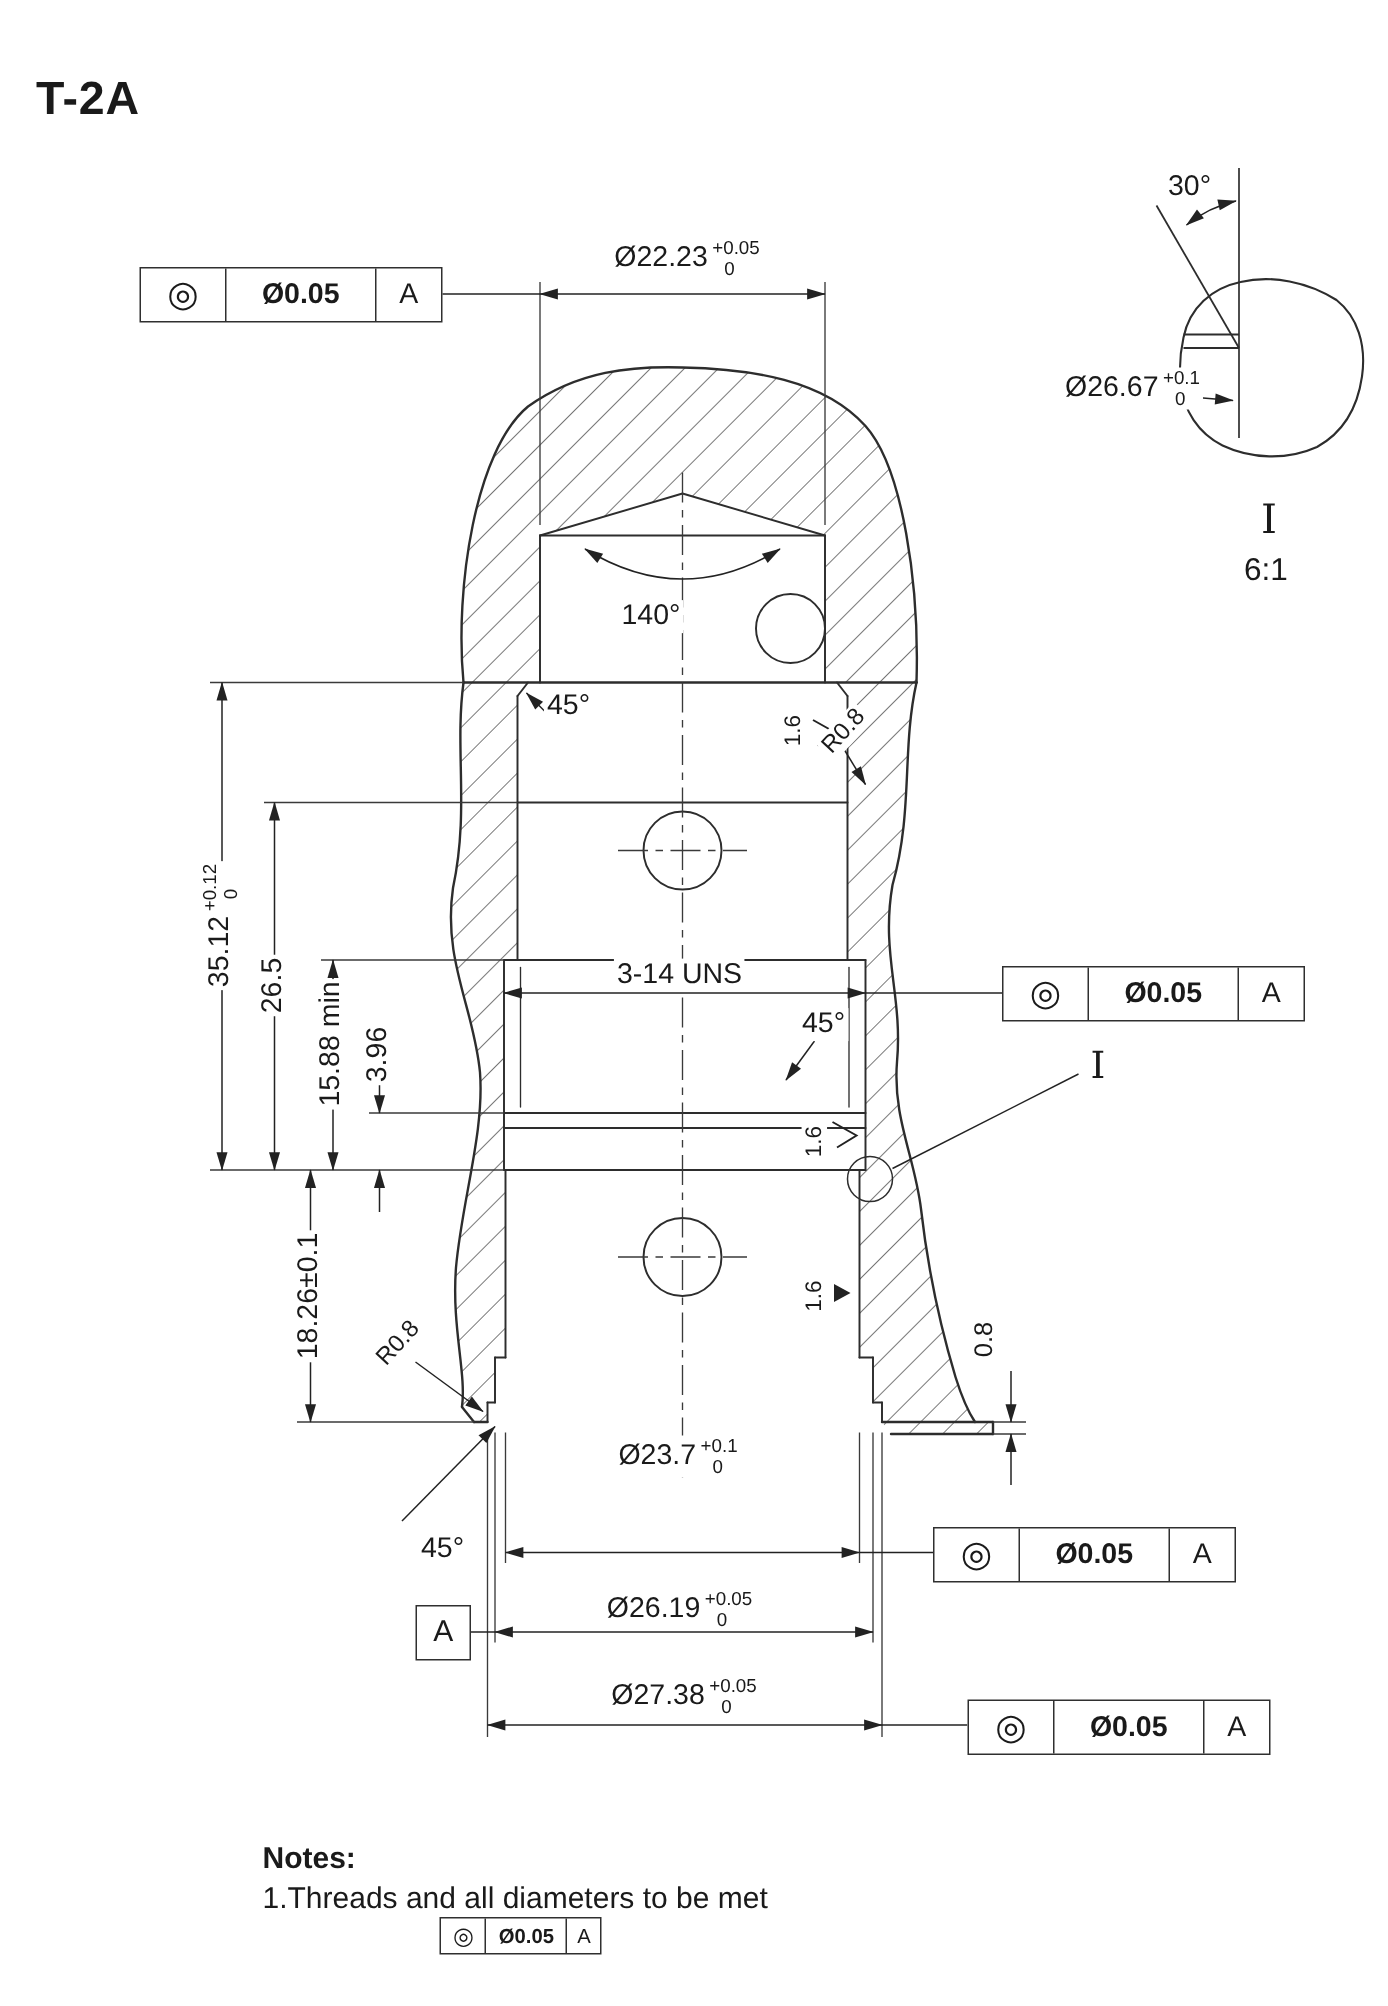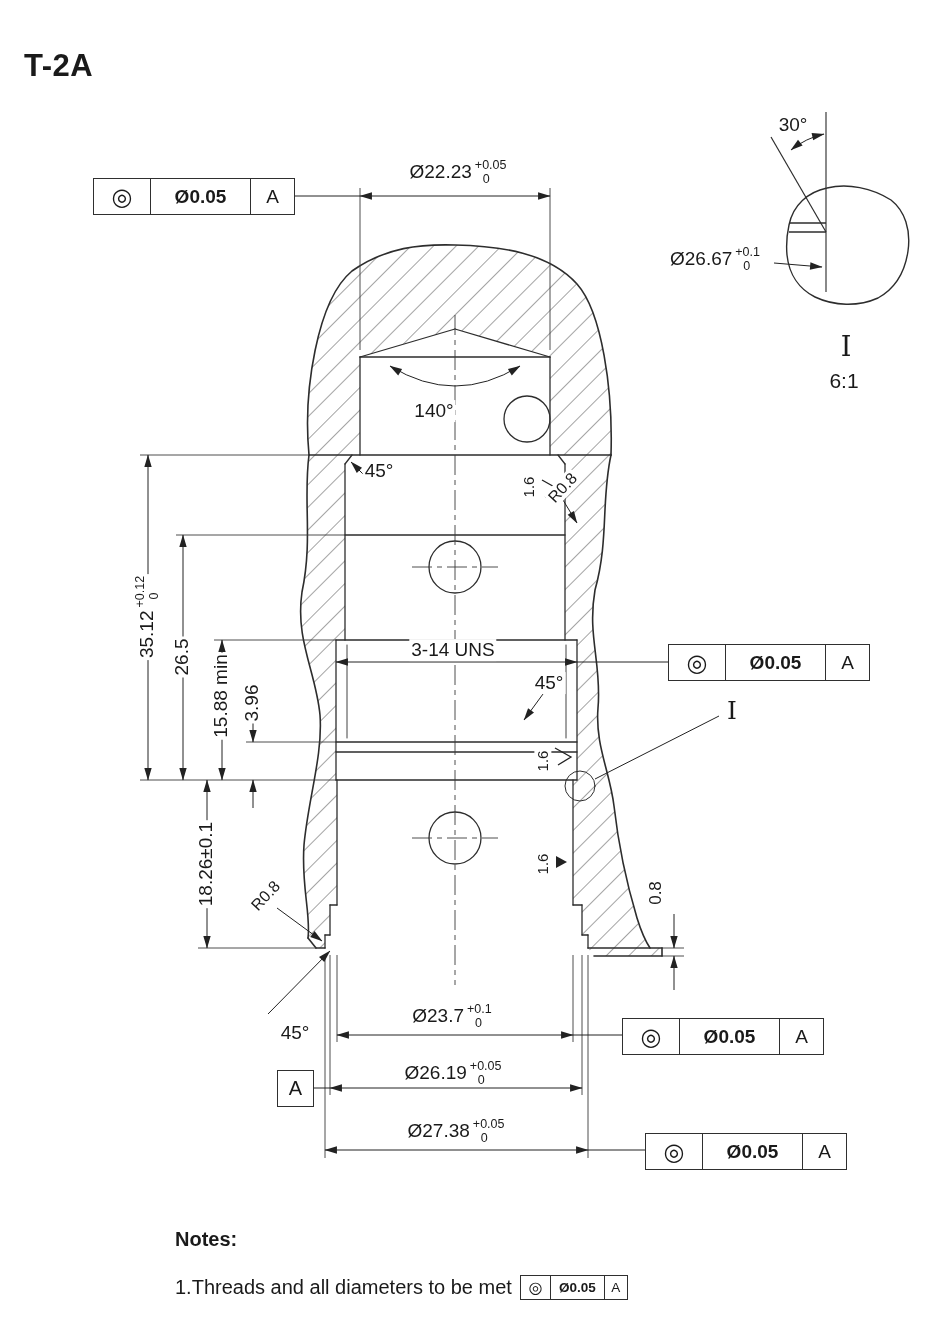"Ø26.67" div.txt { left: 715px -> 755px }
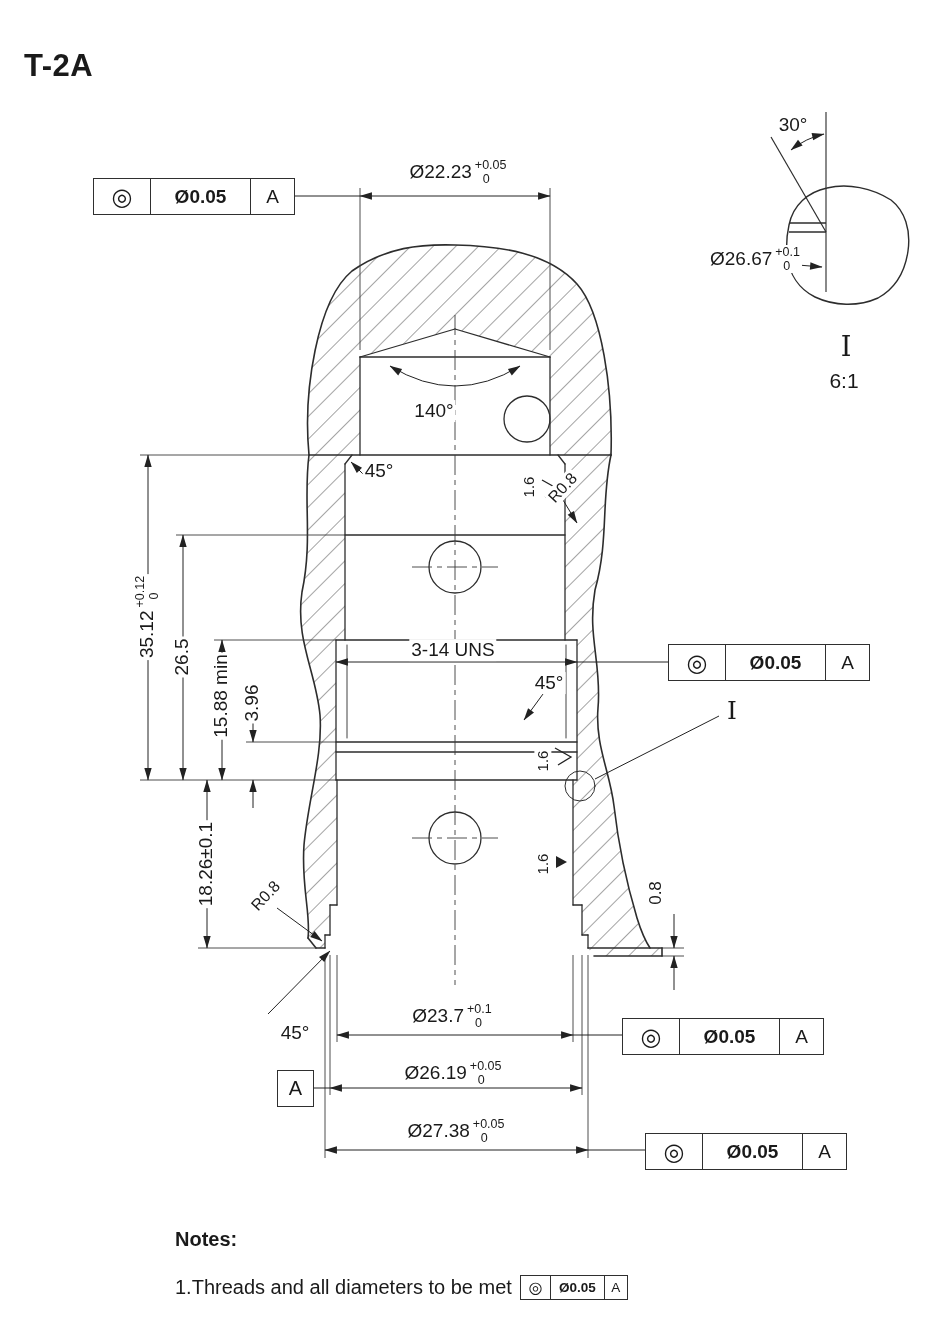"Ø23.7" div.txt { top: 1016px -> 971px }
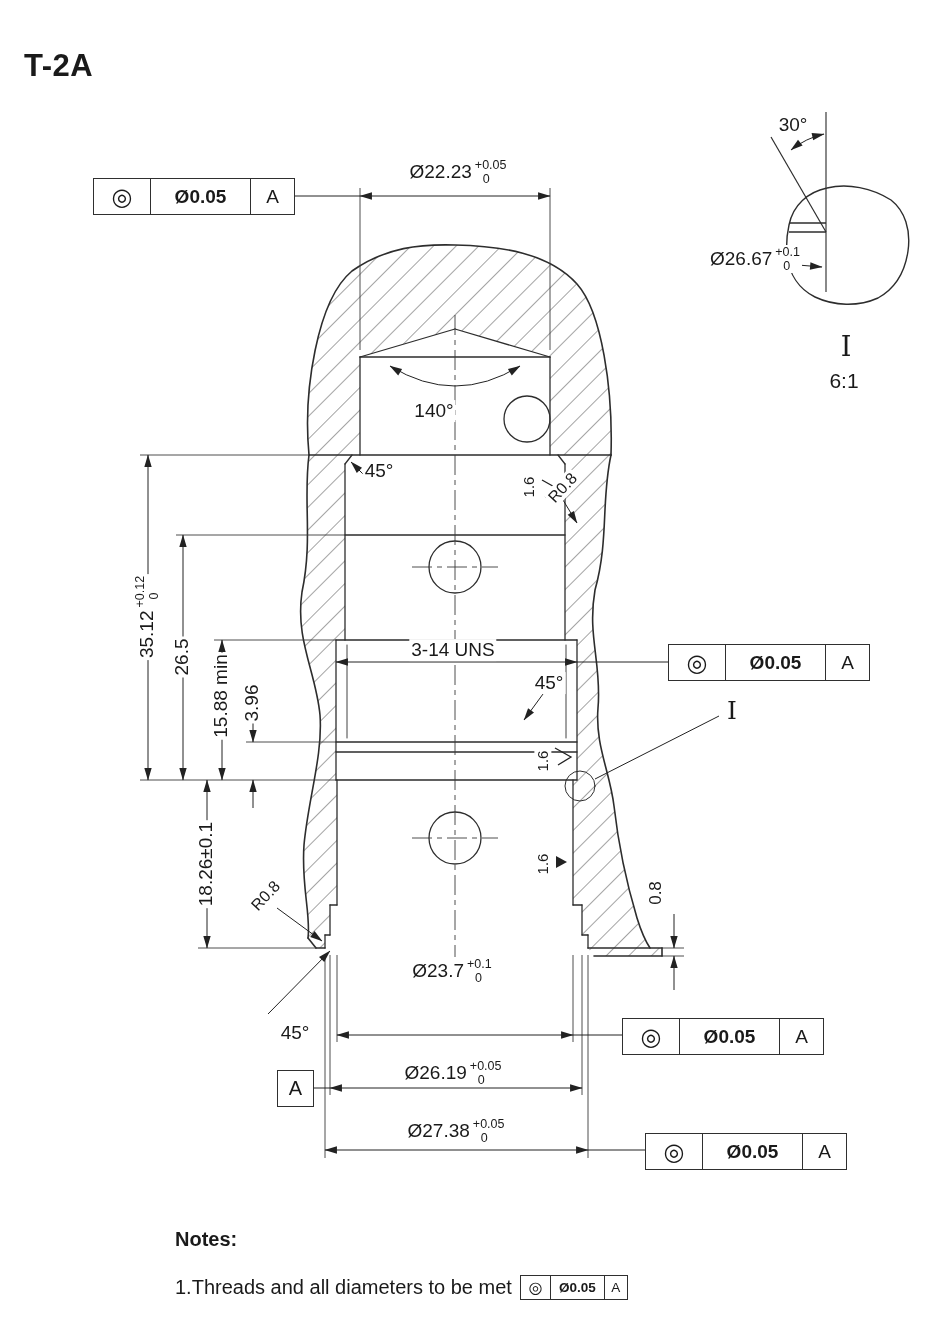"Notes:" .notes .heading { margin-bottom: 24px -> 4px }
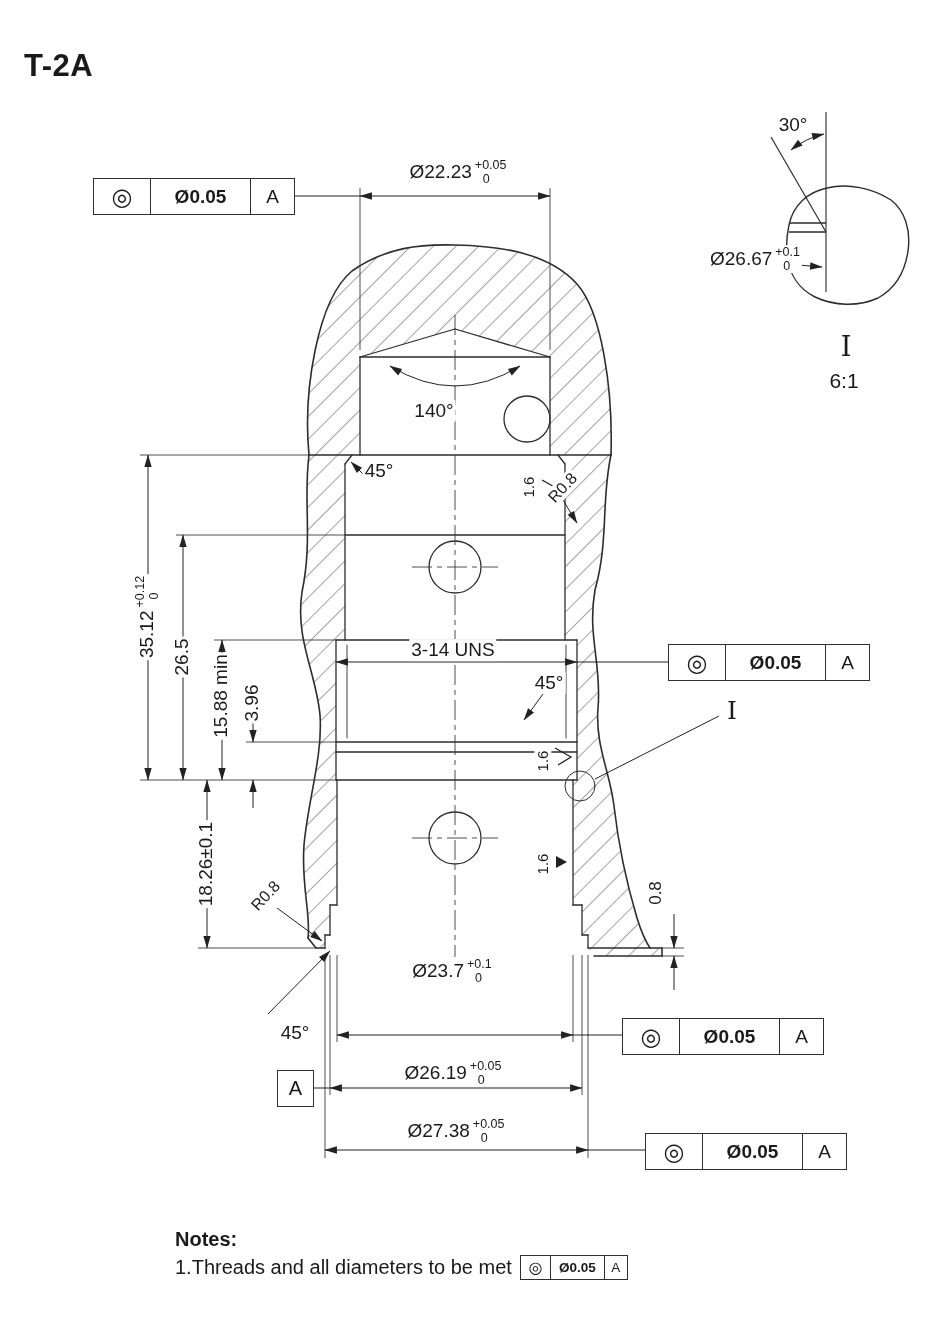"1.Threads and all diameters to" .notes .row { flex-direction: none -> column }
